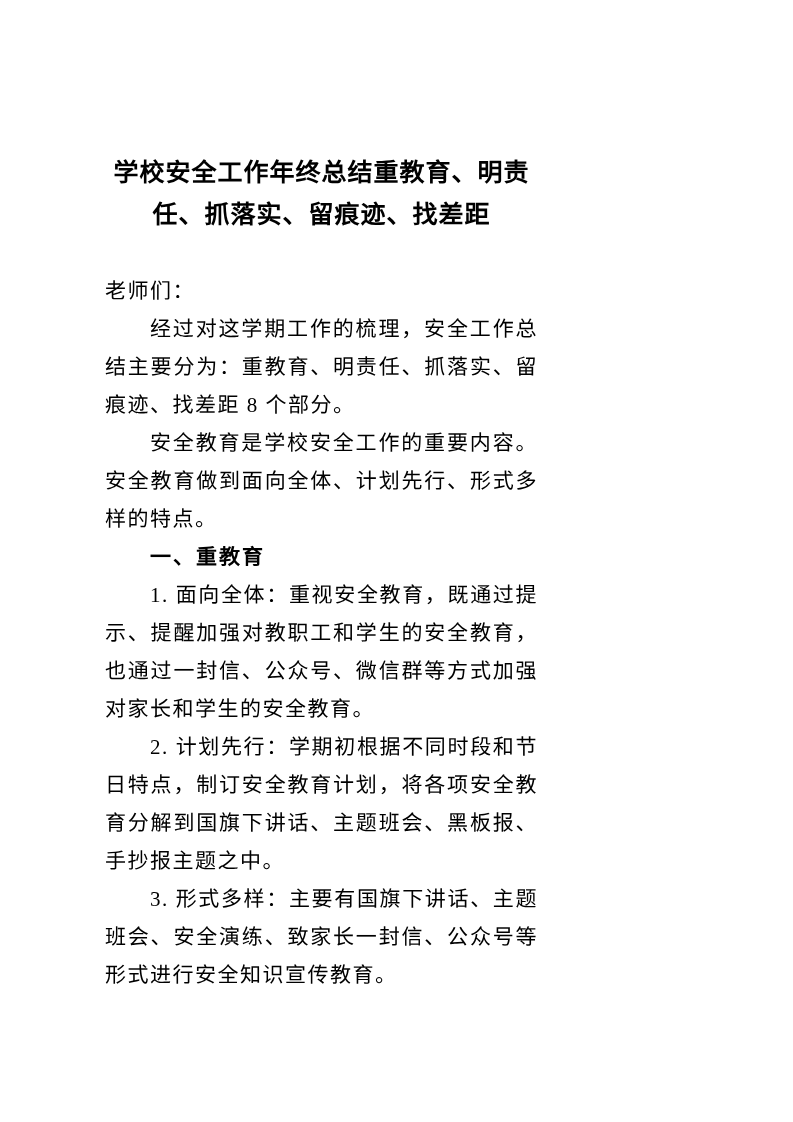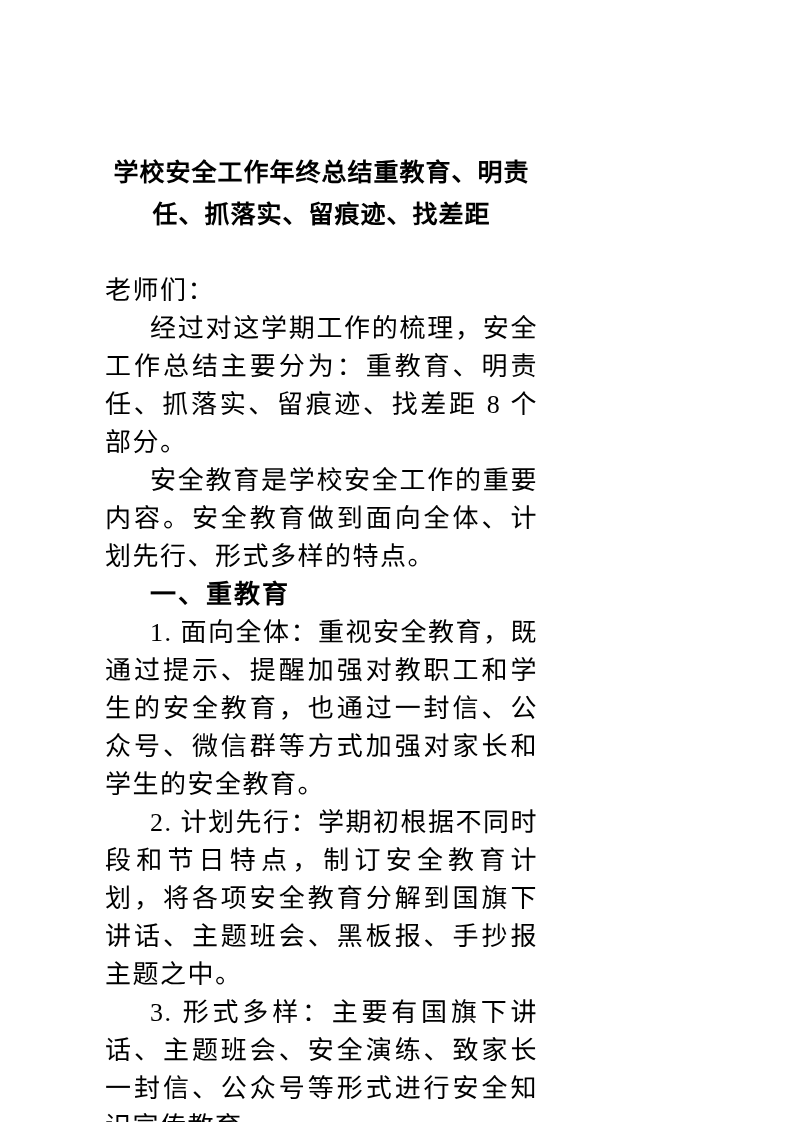"老师们：" .doc-body p { font-size: 26px -> 21px }
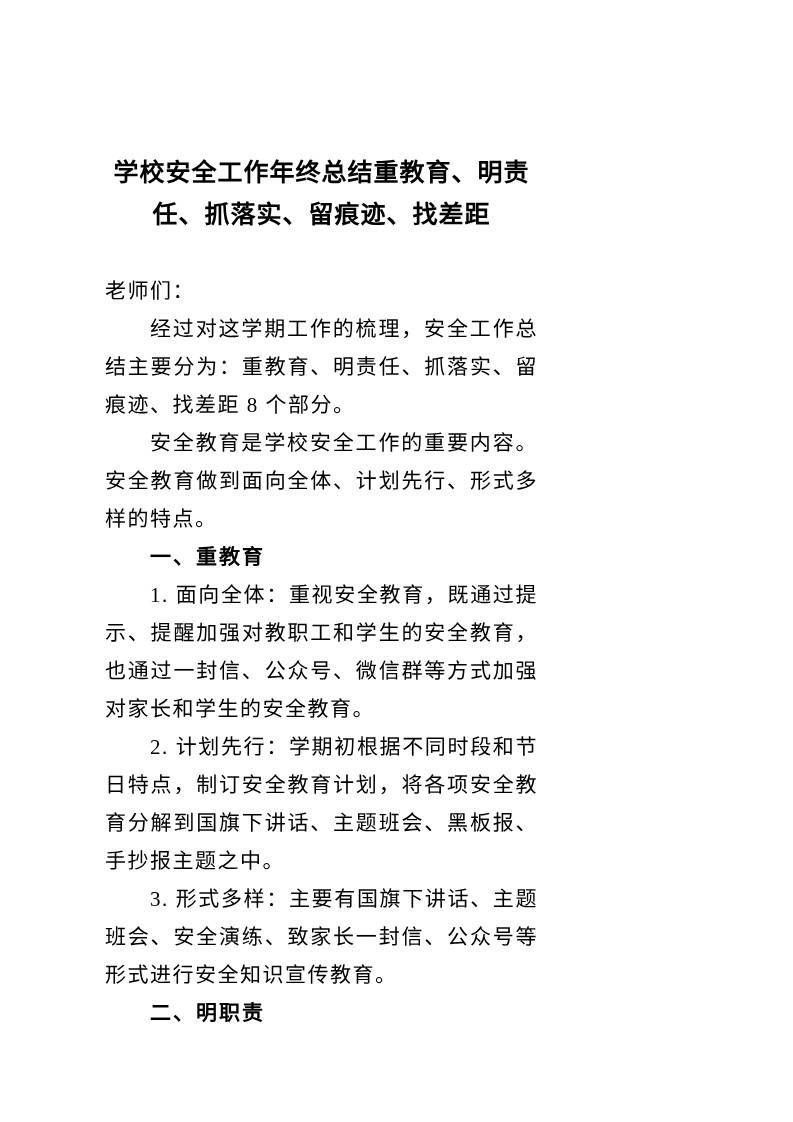"二、明职责" p.indent { html: <p>二、明职责</p> -> none }
